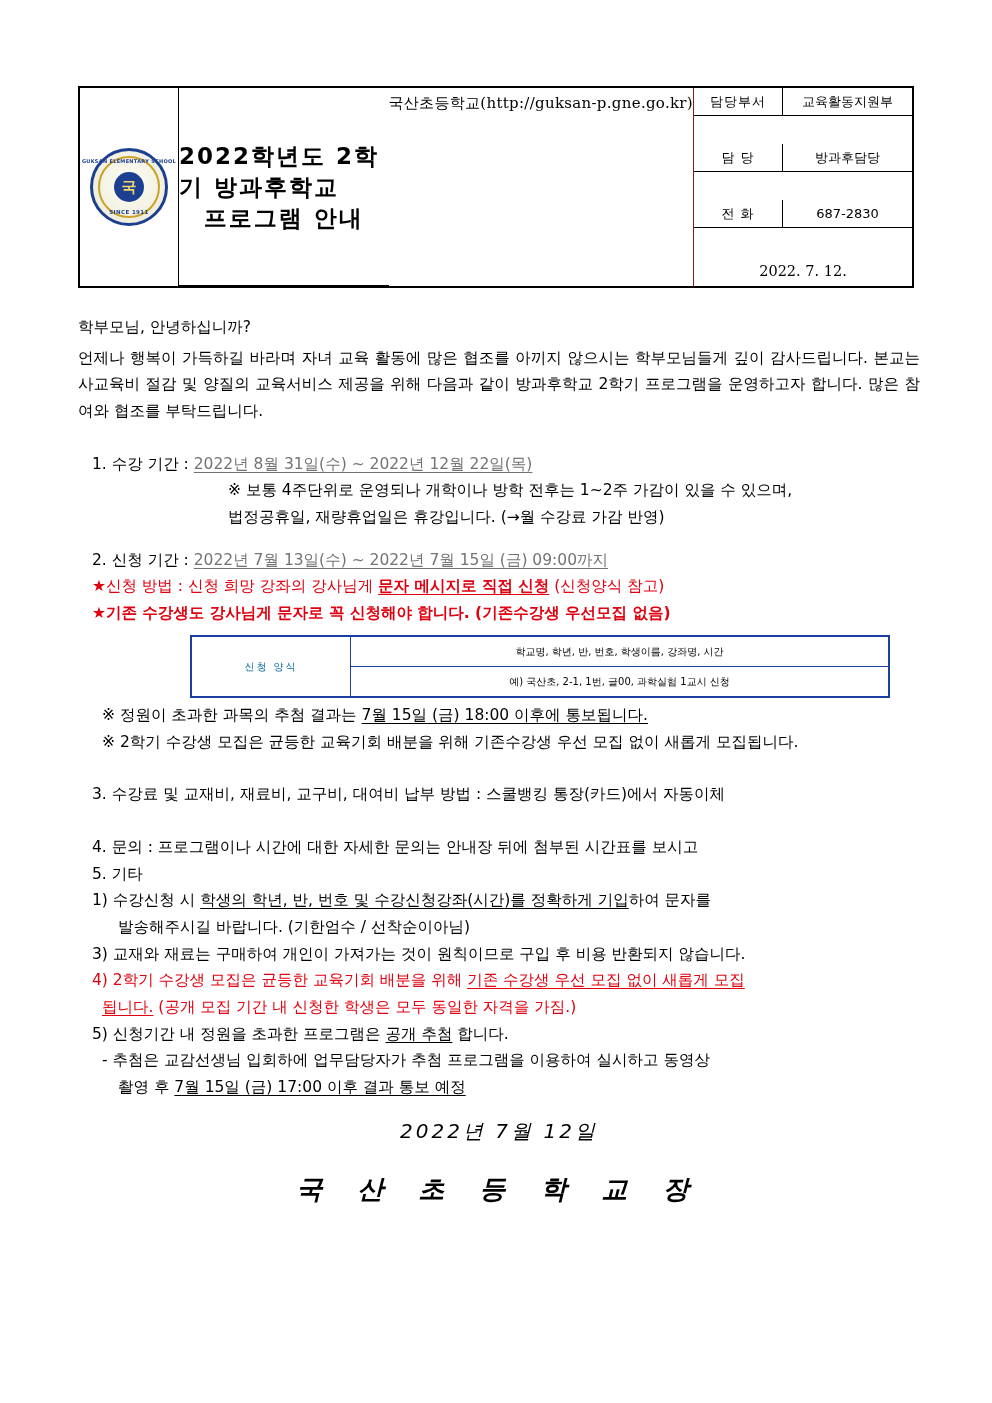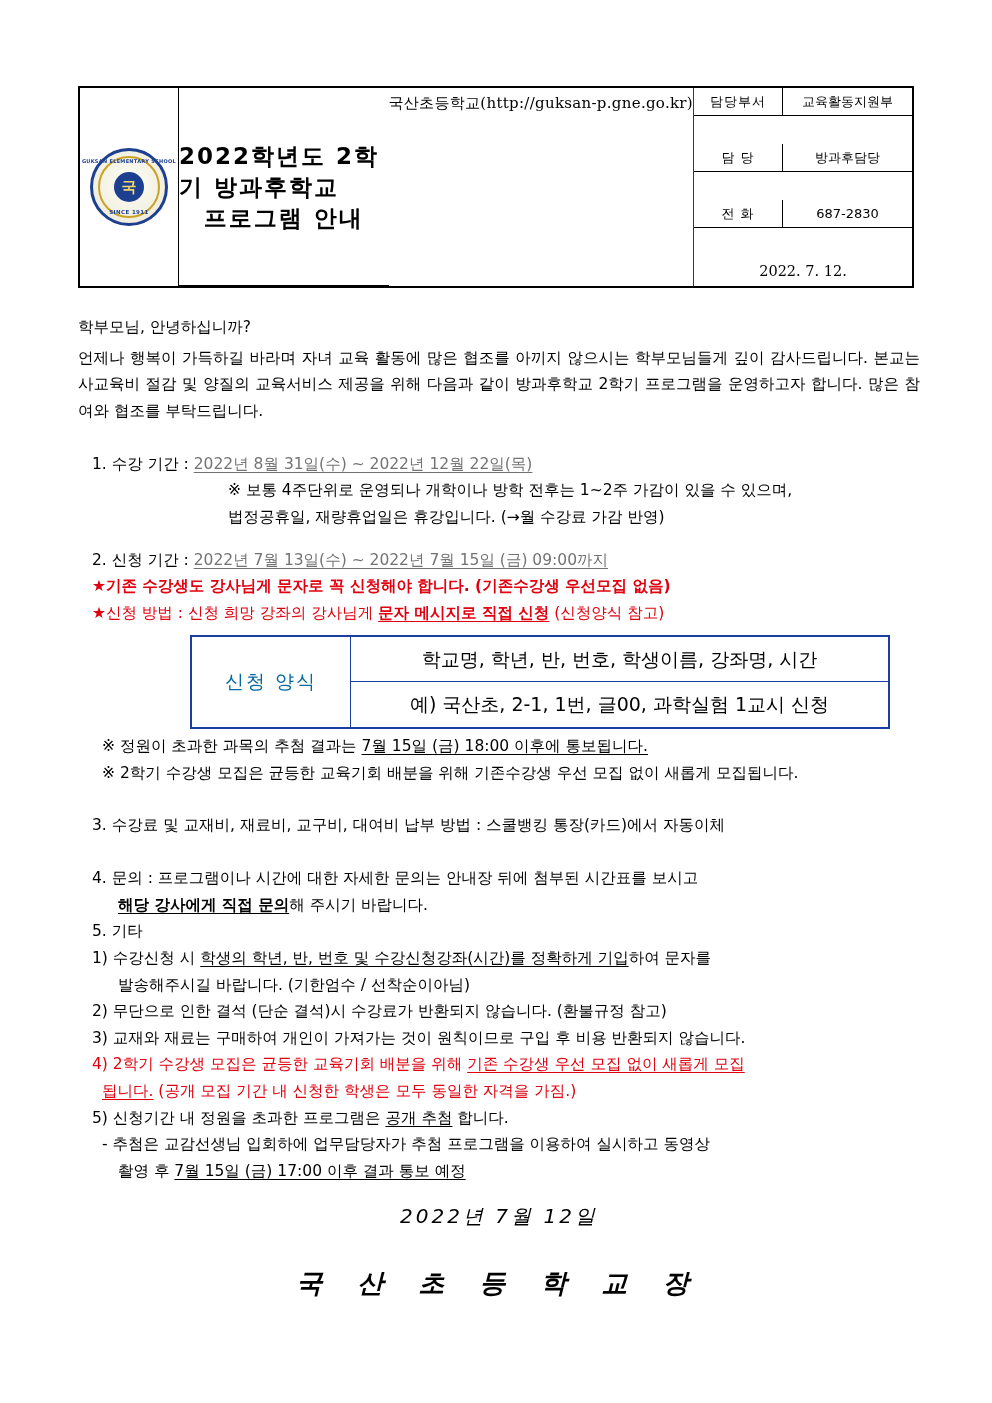"★기존 수강생도 강사님게 문자로 꼭" p.p { order: before "★신청 방법 : 신청 희망" -> after "★신청 방법 : 신청 희망" }
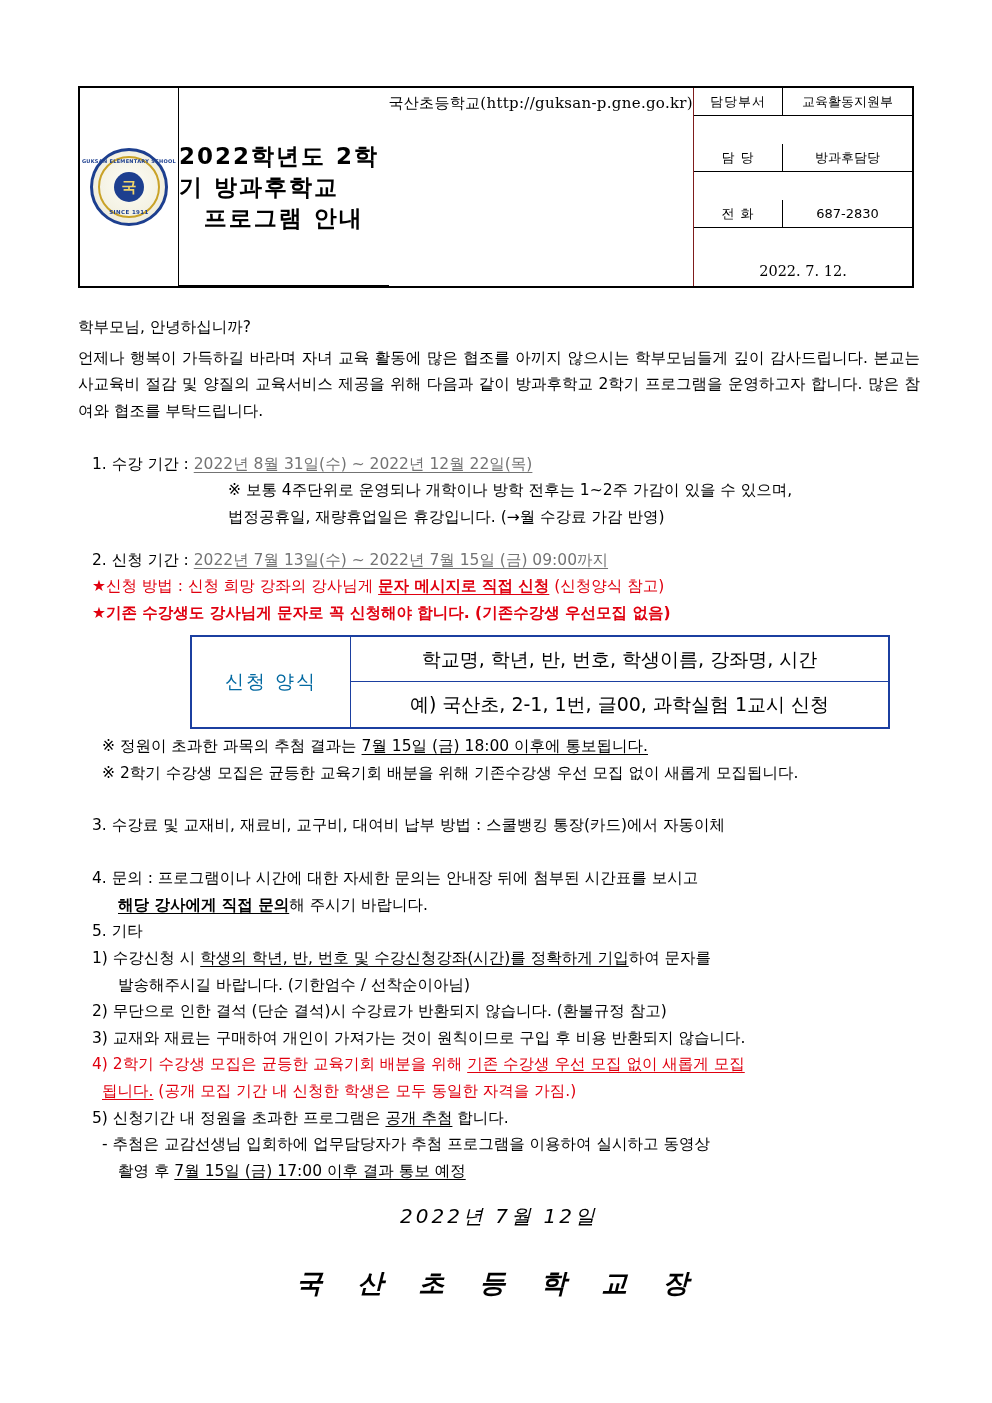"학교명, 학년, 반, 번호, 학생이름," .form-table td { font-size: 19px -> 10px }
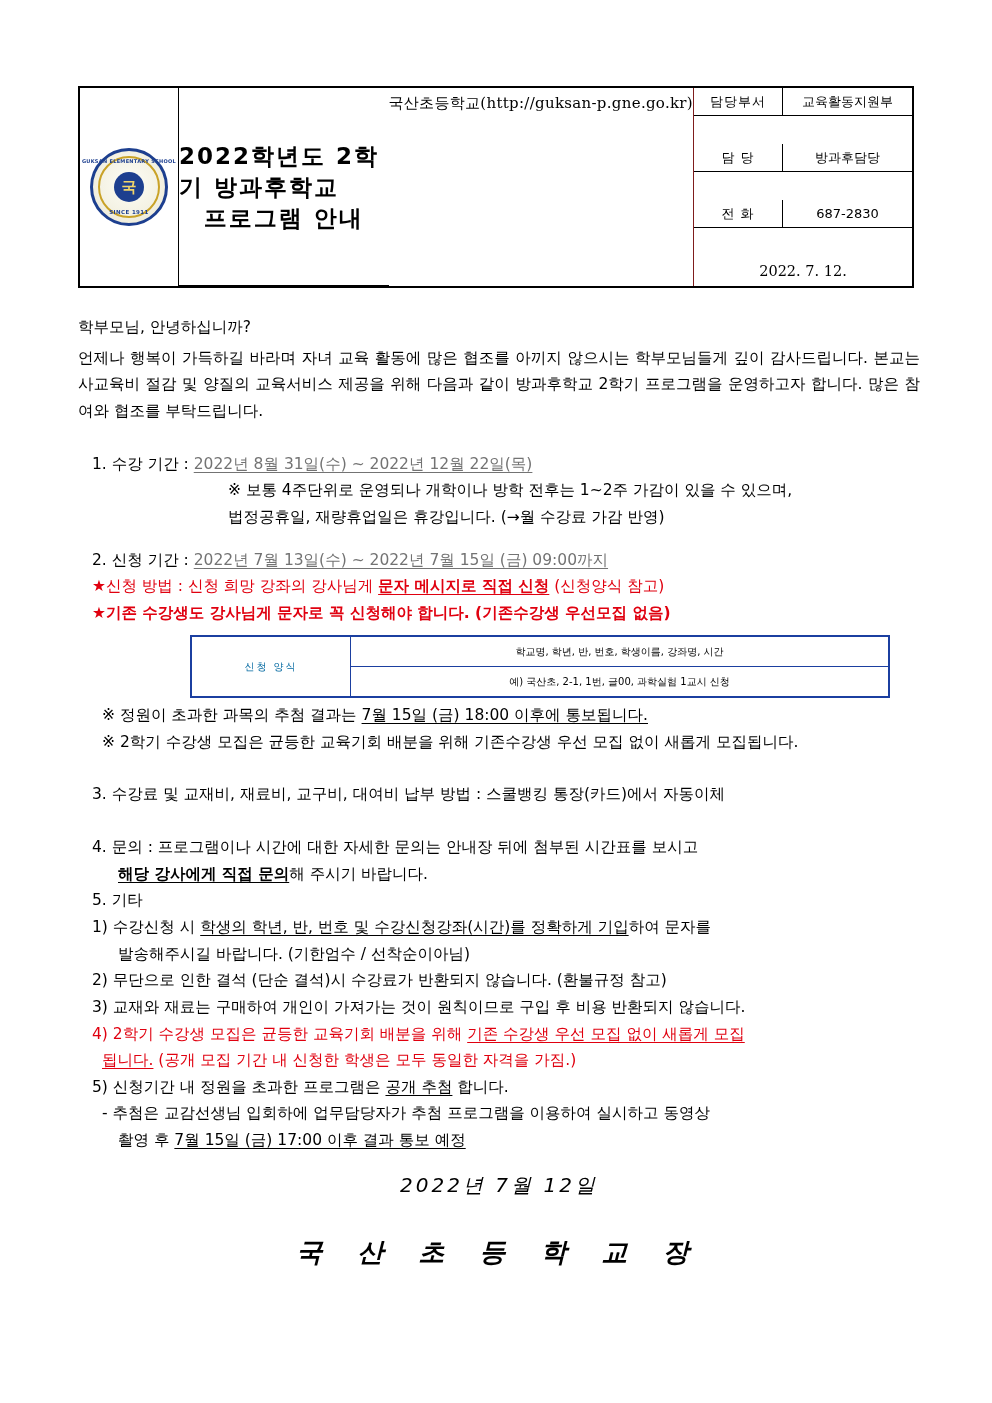"해당 강사에게 직접 문의해 주시기" p.p { html: <p> <span>해당 강사에게 직접 문의</span><span>해 주시기 바랍니다.</span> </p> -> none }
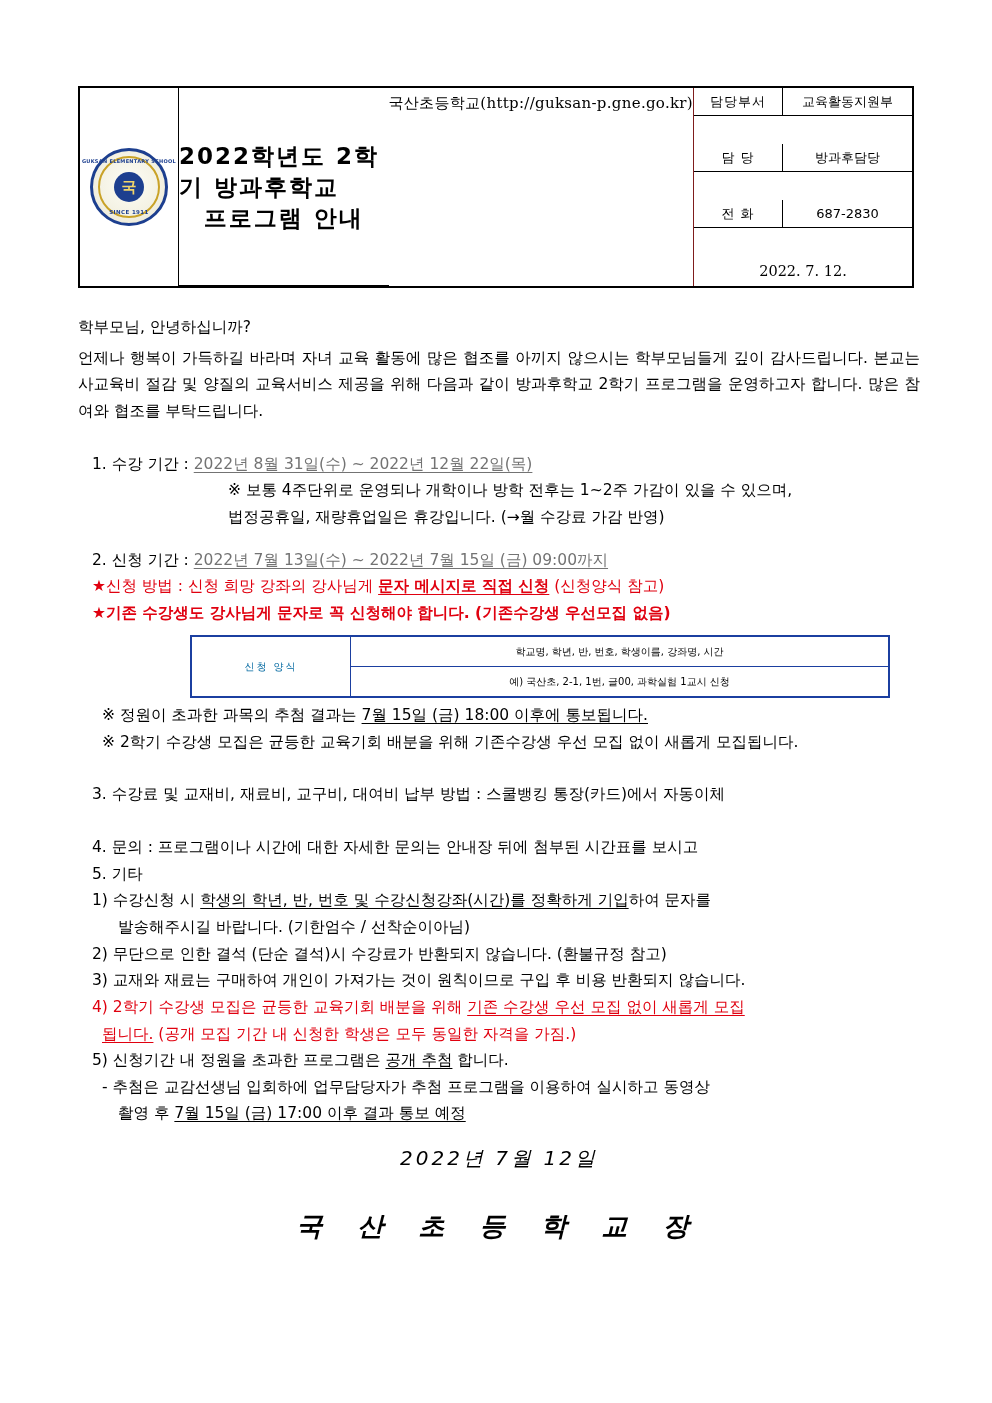"2) 무단으로 인한 결석 (단순" p.p { html: <p>2) 무단으로 인한 결석 (단순 결석)시 수강료가 반환되지 않습니다. (환불규정 참고)</p> -> none }
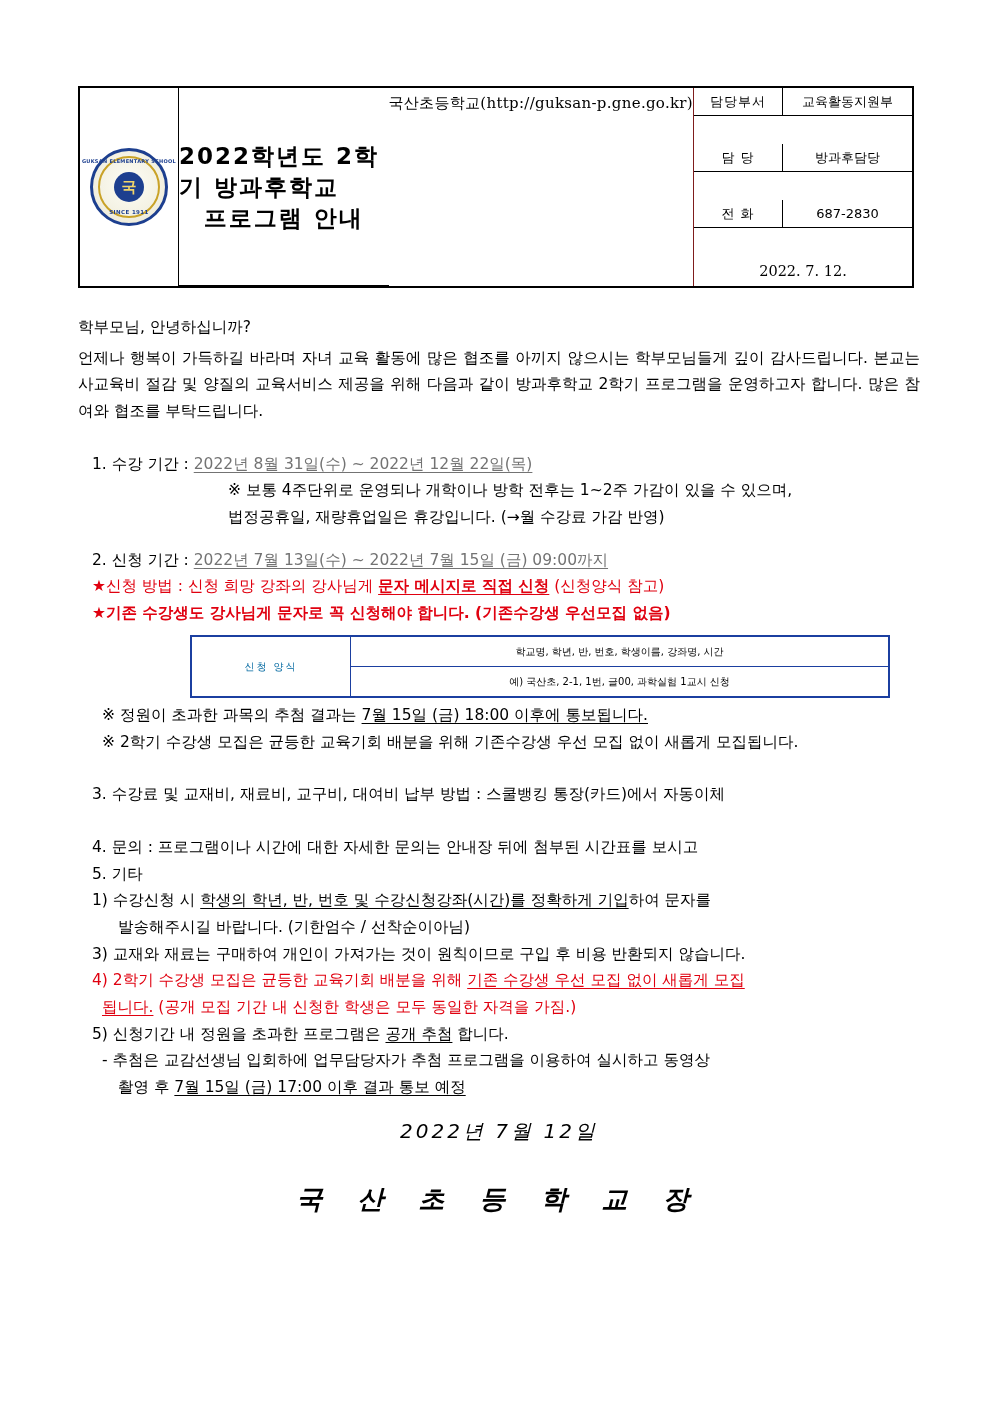"국 산 초 등 학" .sig-name { margin-top: 28px -> 18px }
